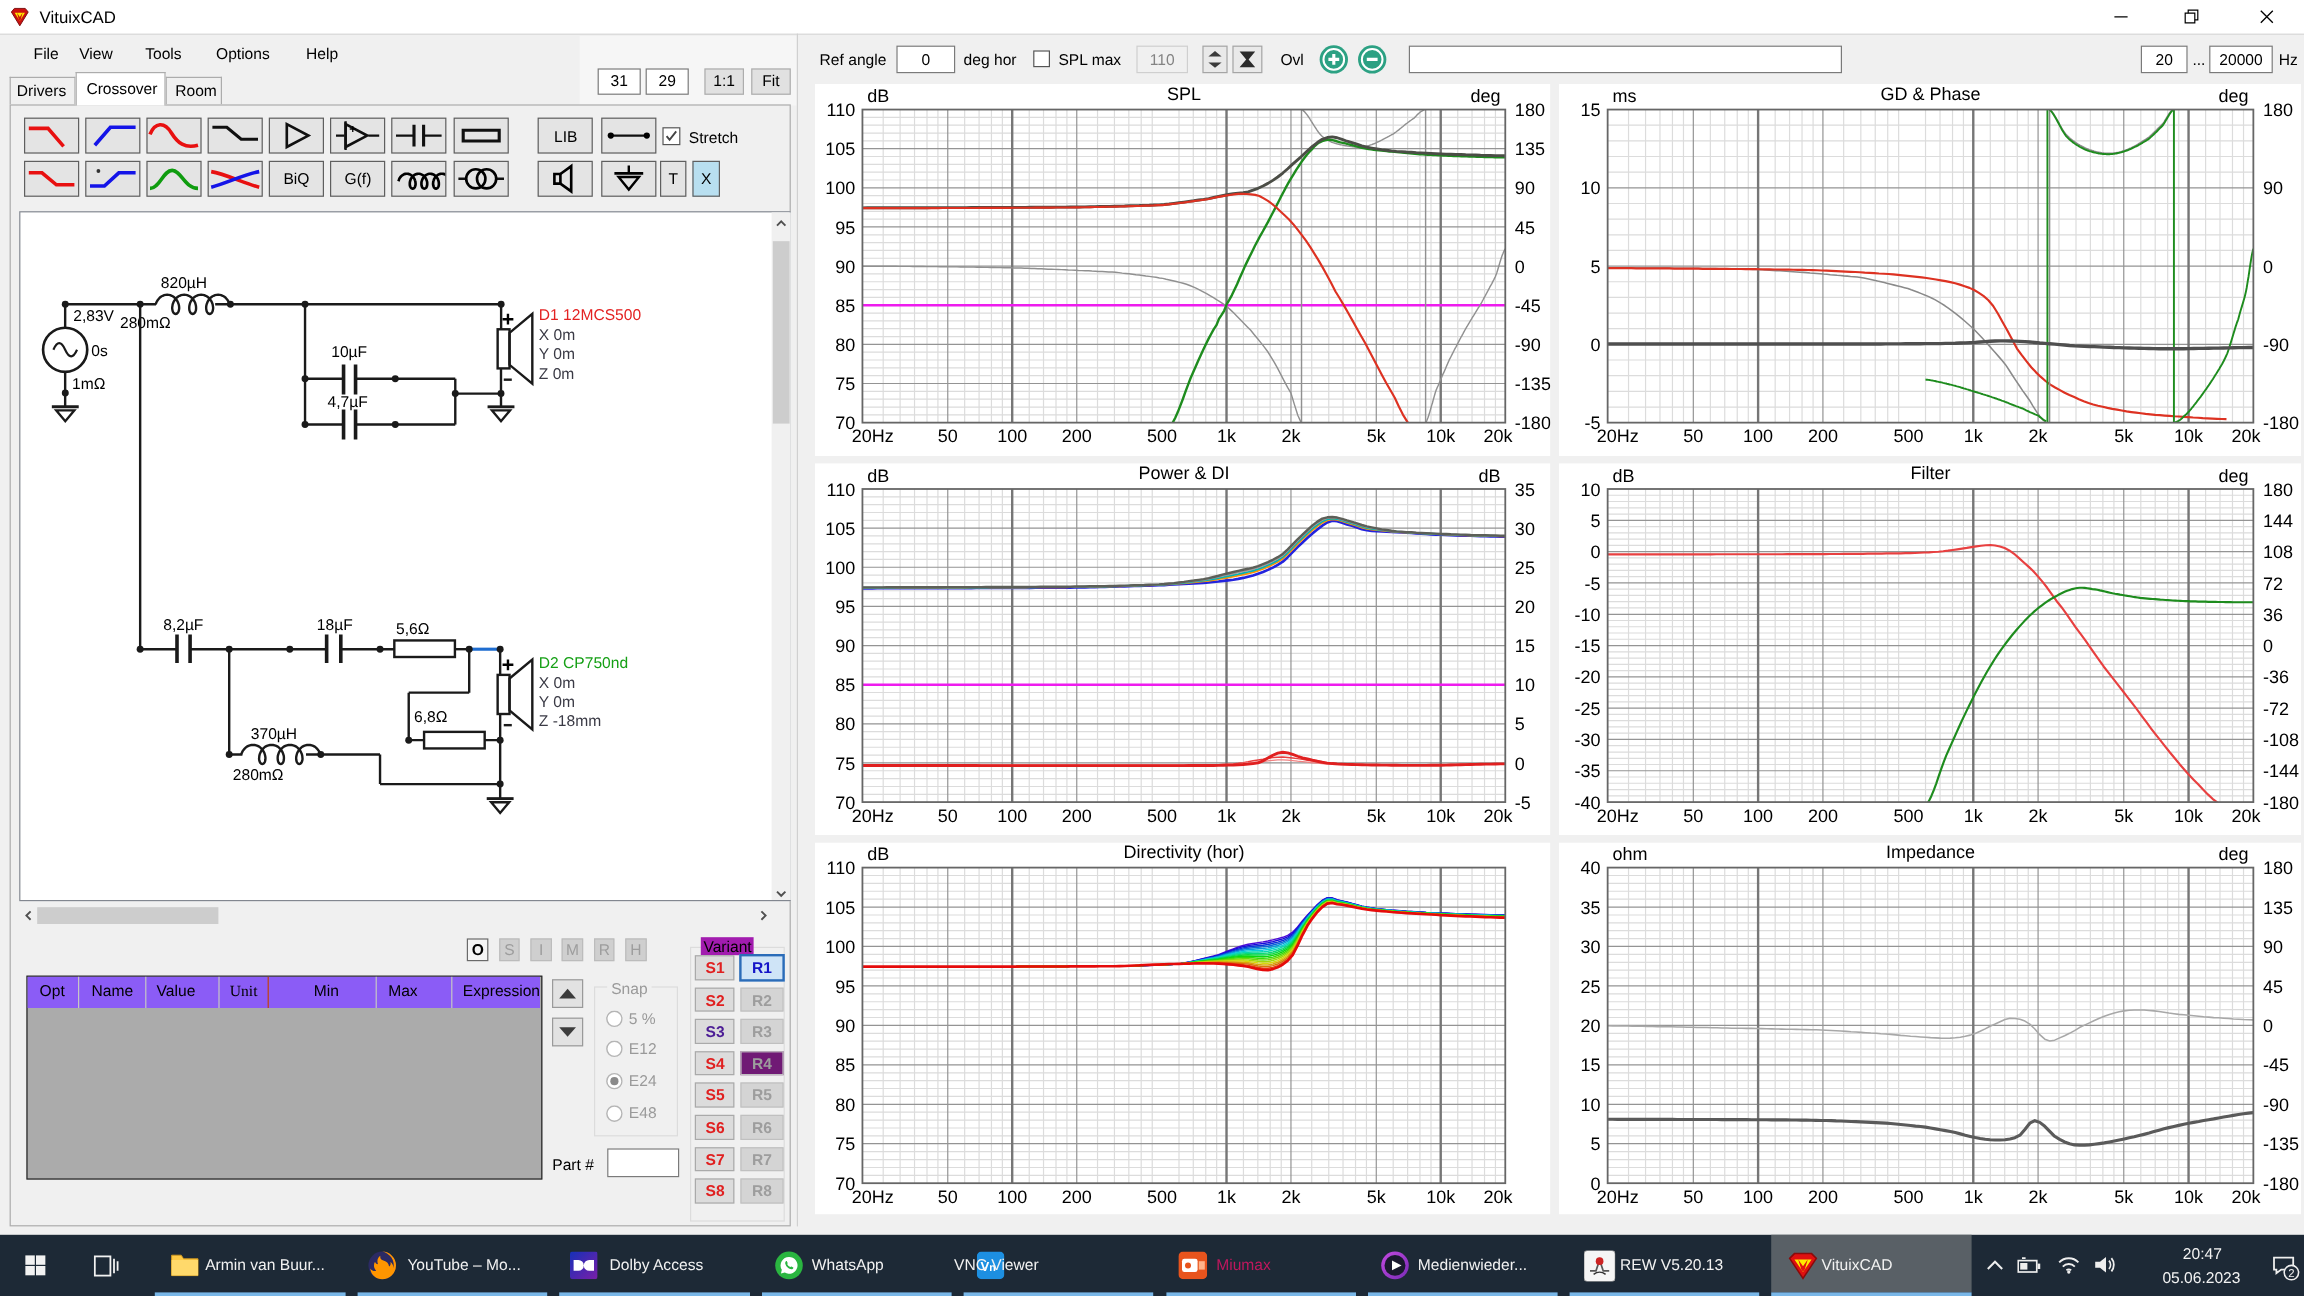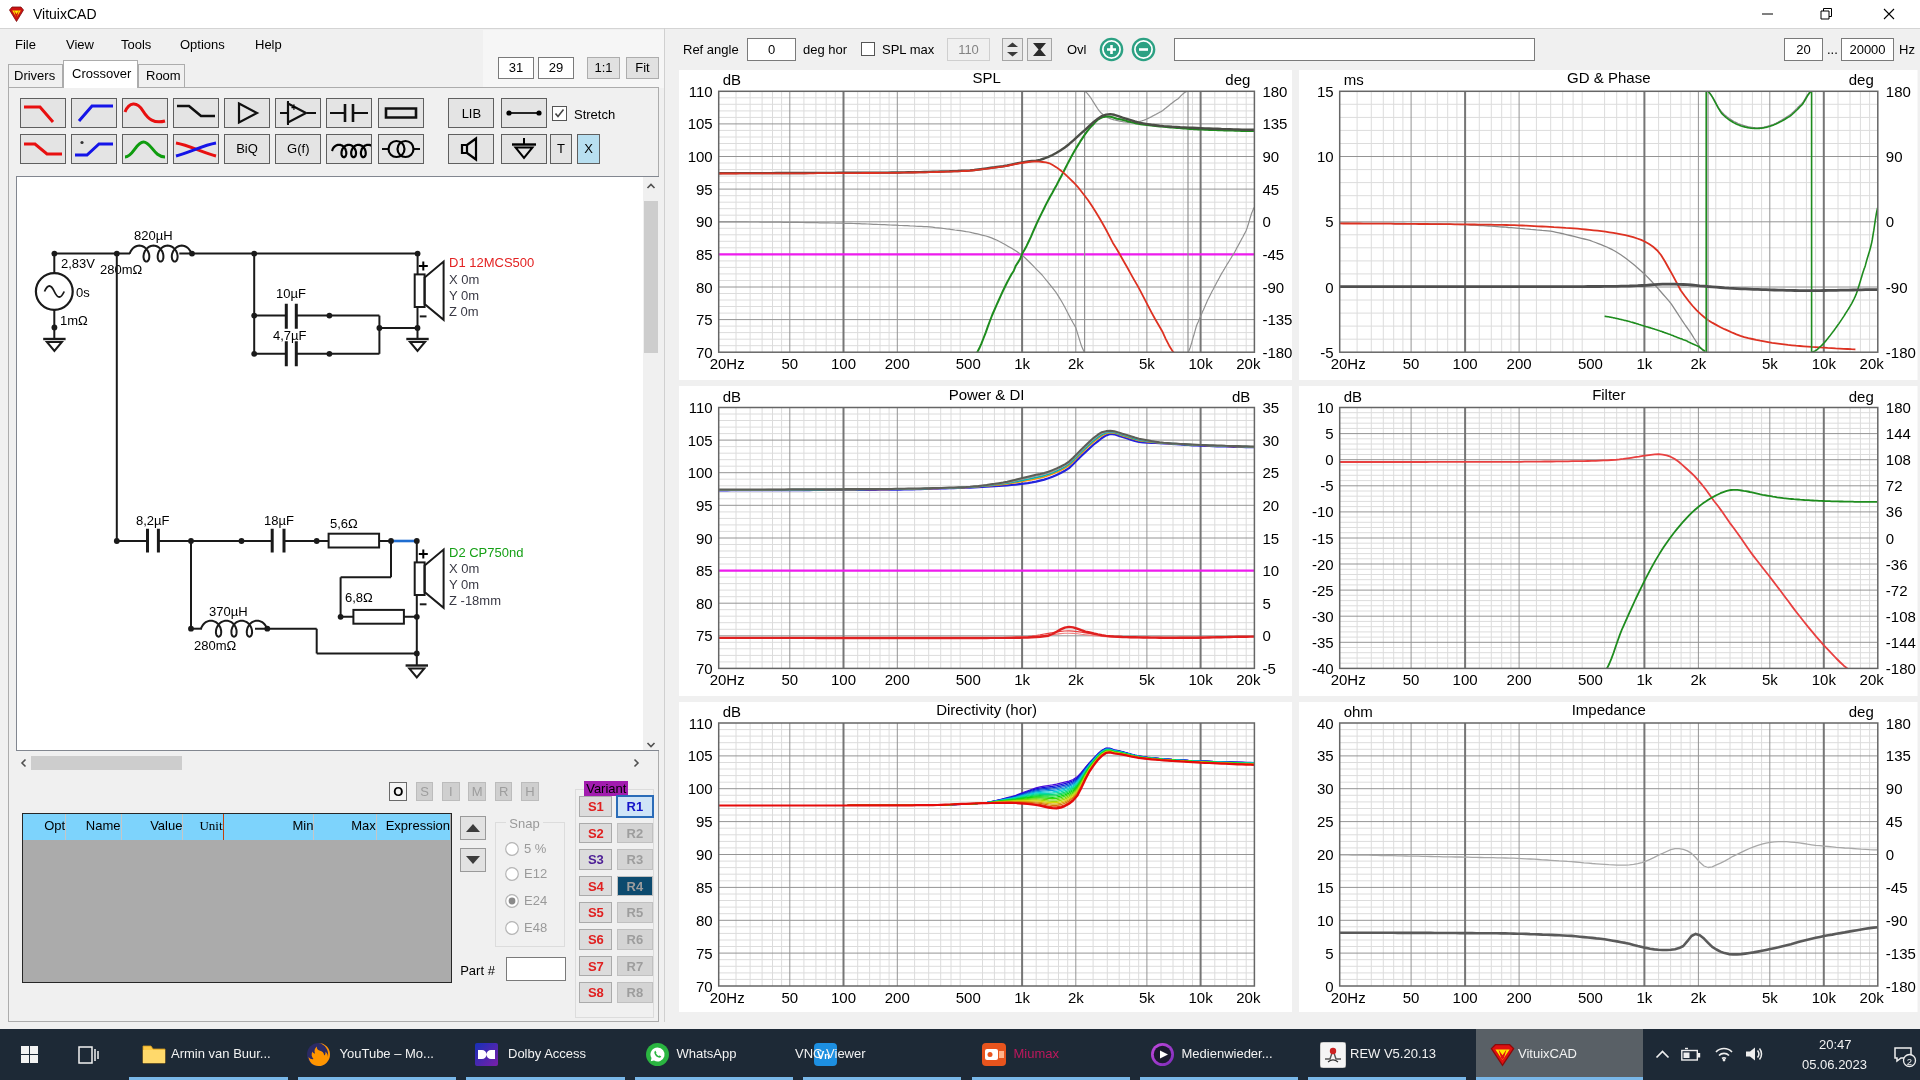"File" span.txt { left: 15px -> 28px }
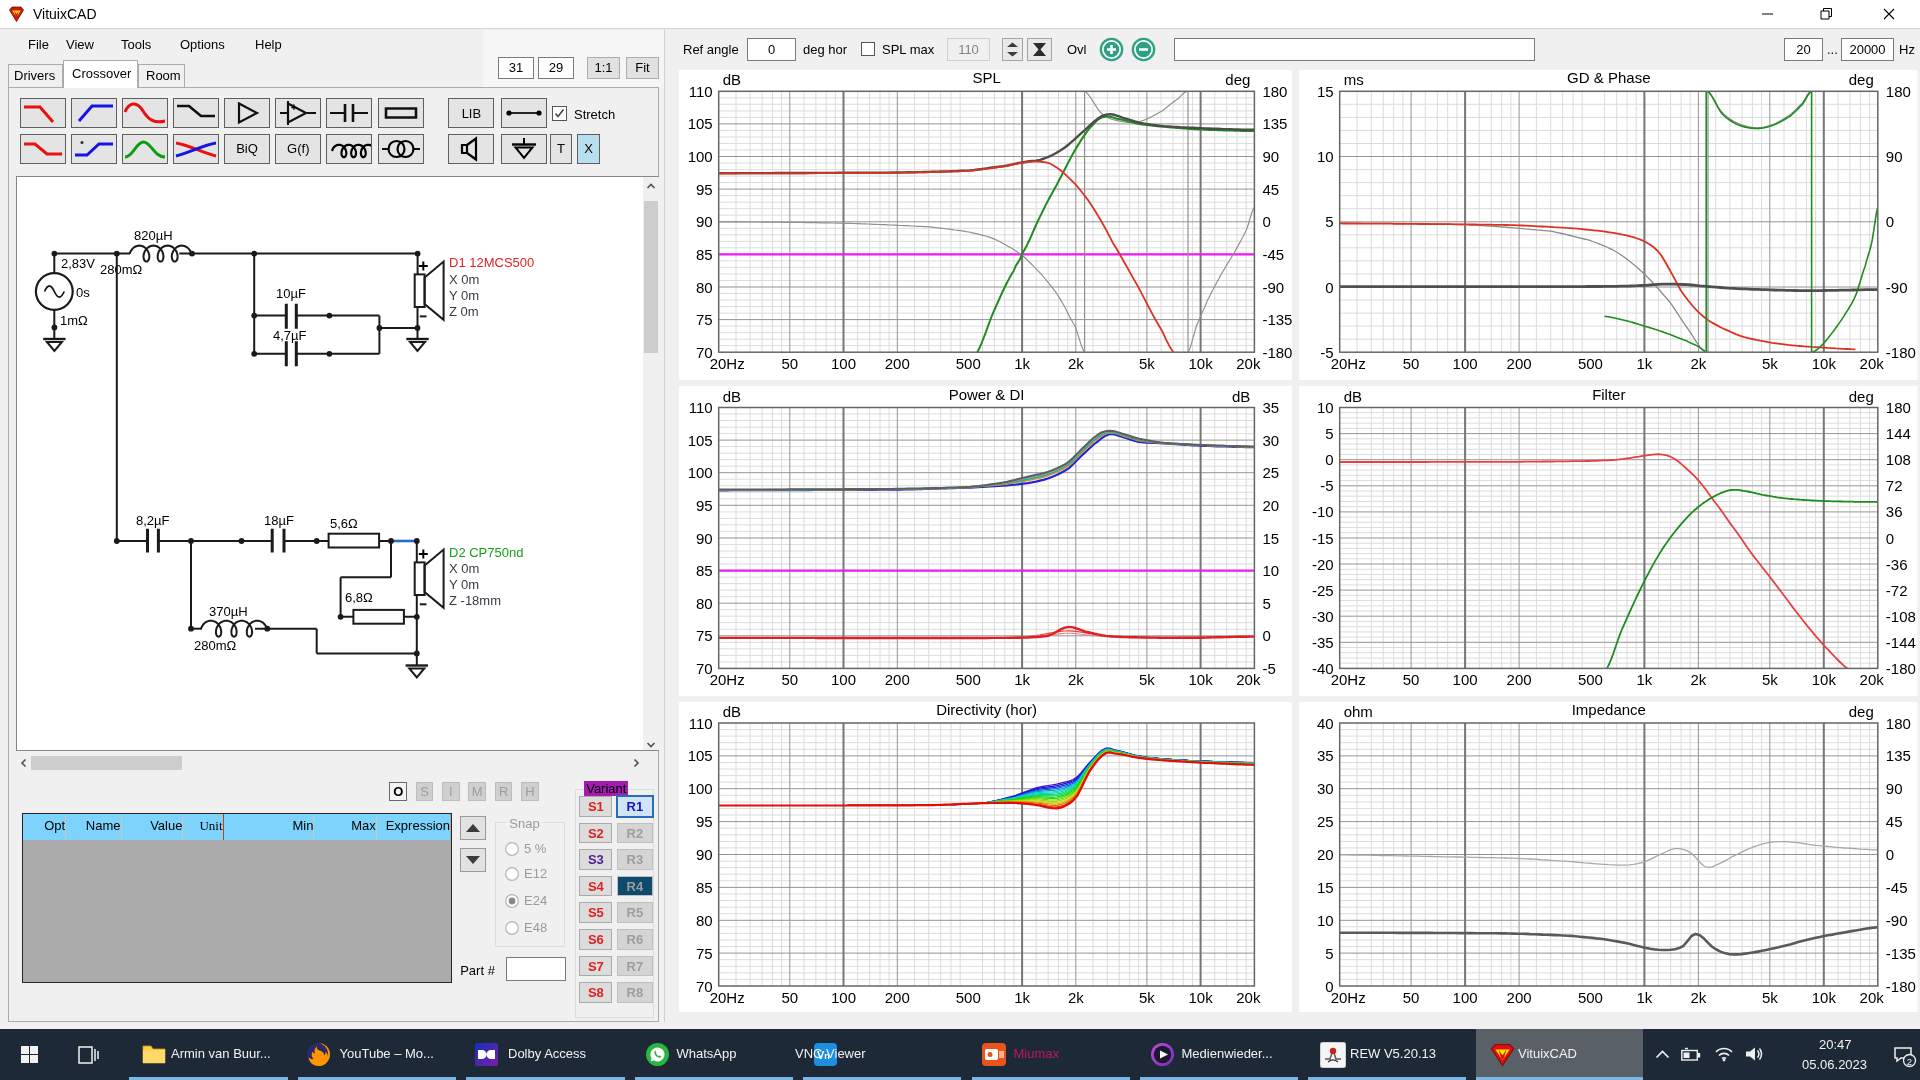"Opt" div { background: #7dd3fc -> #8b5cf6; text-align: right -> none }
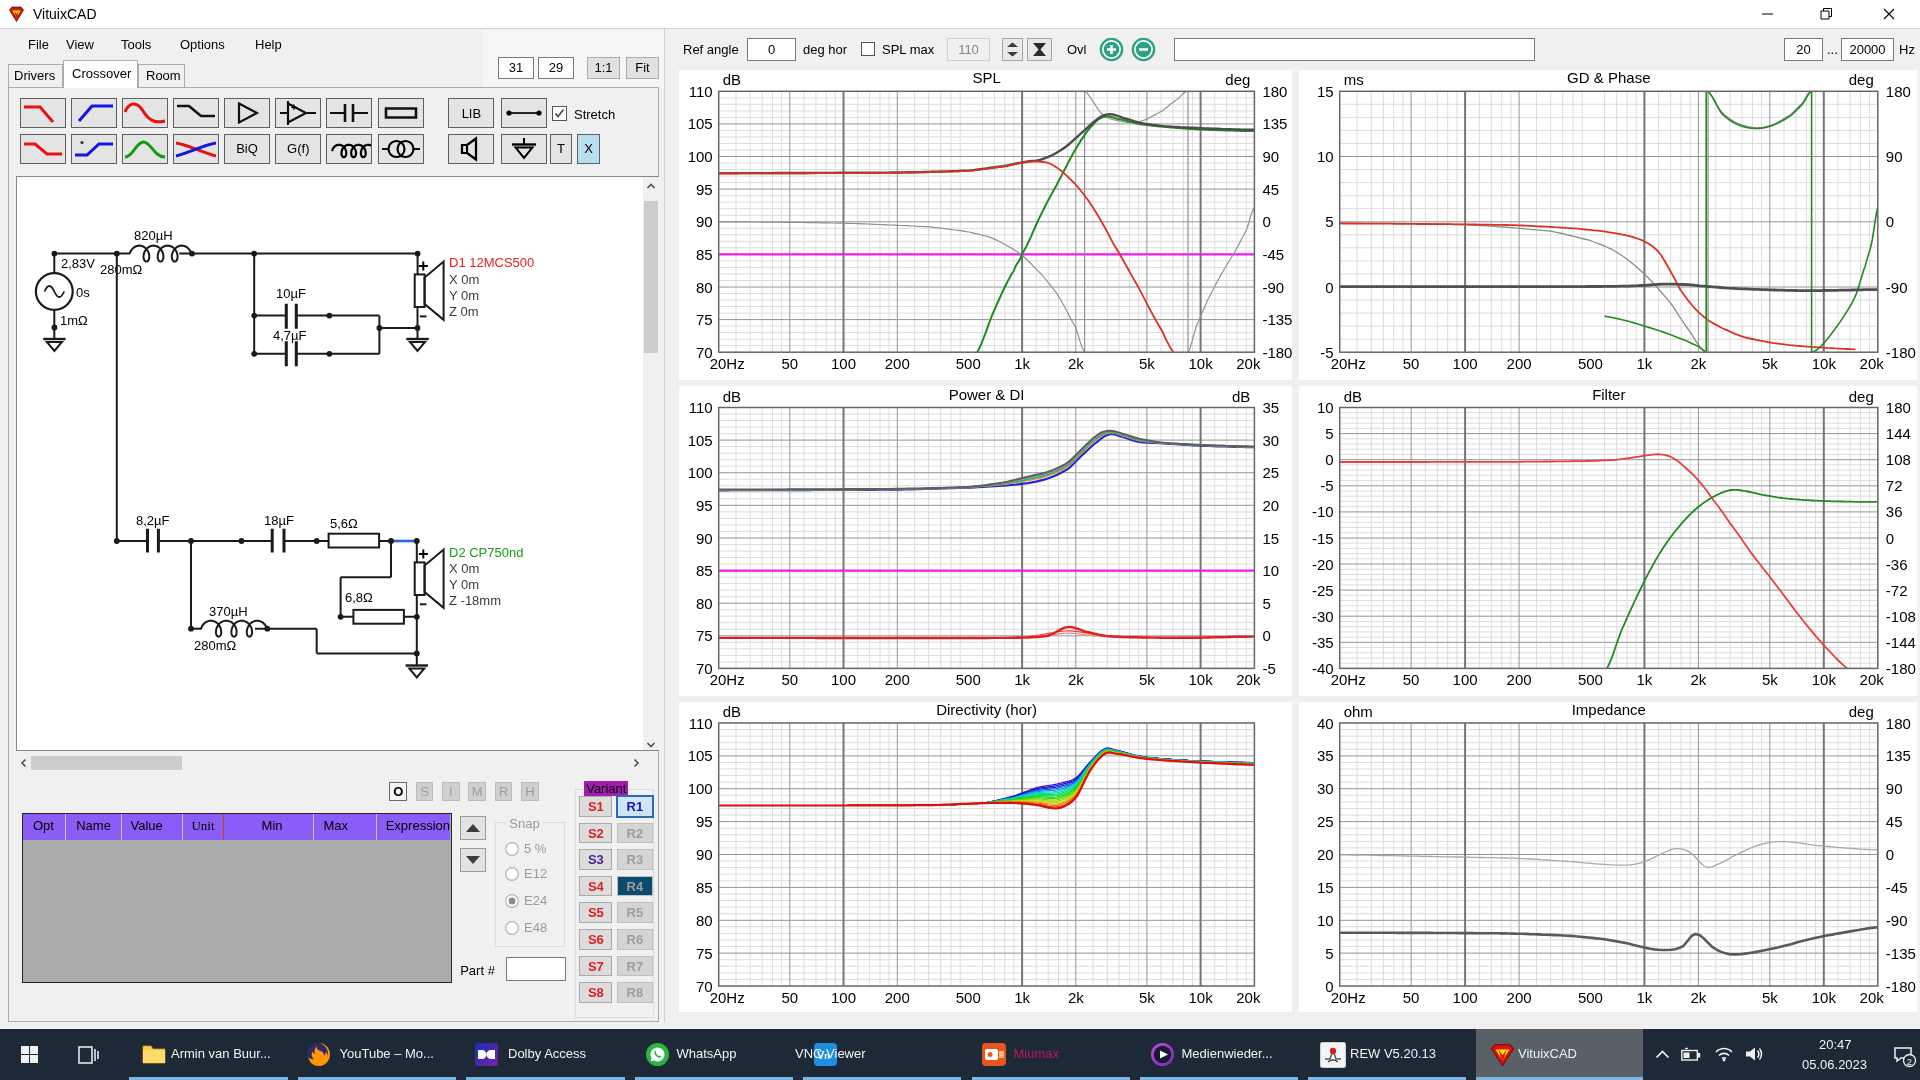"R4" div.vbtn { background: #0c4a6e -> #701a75 }
